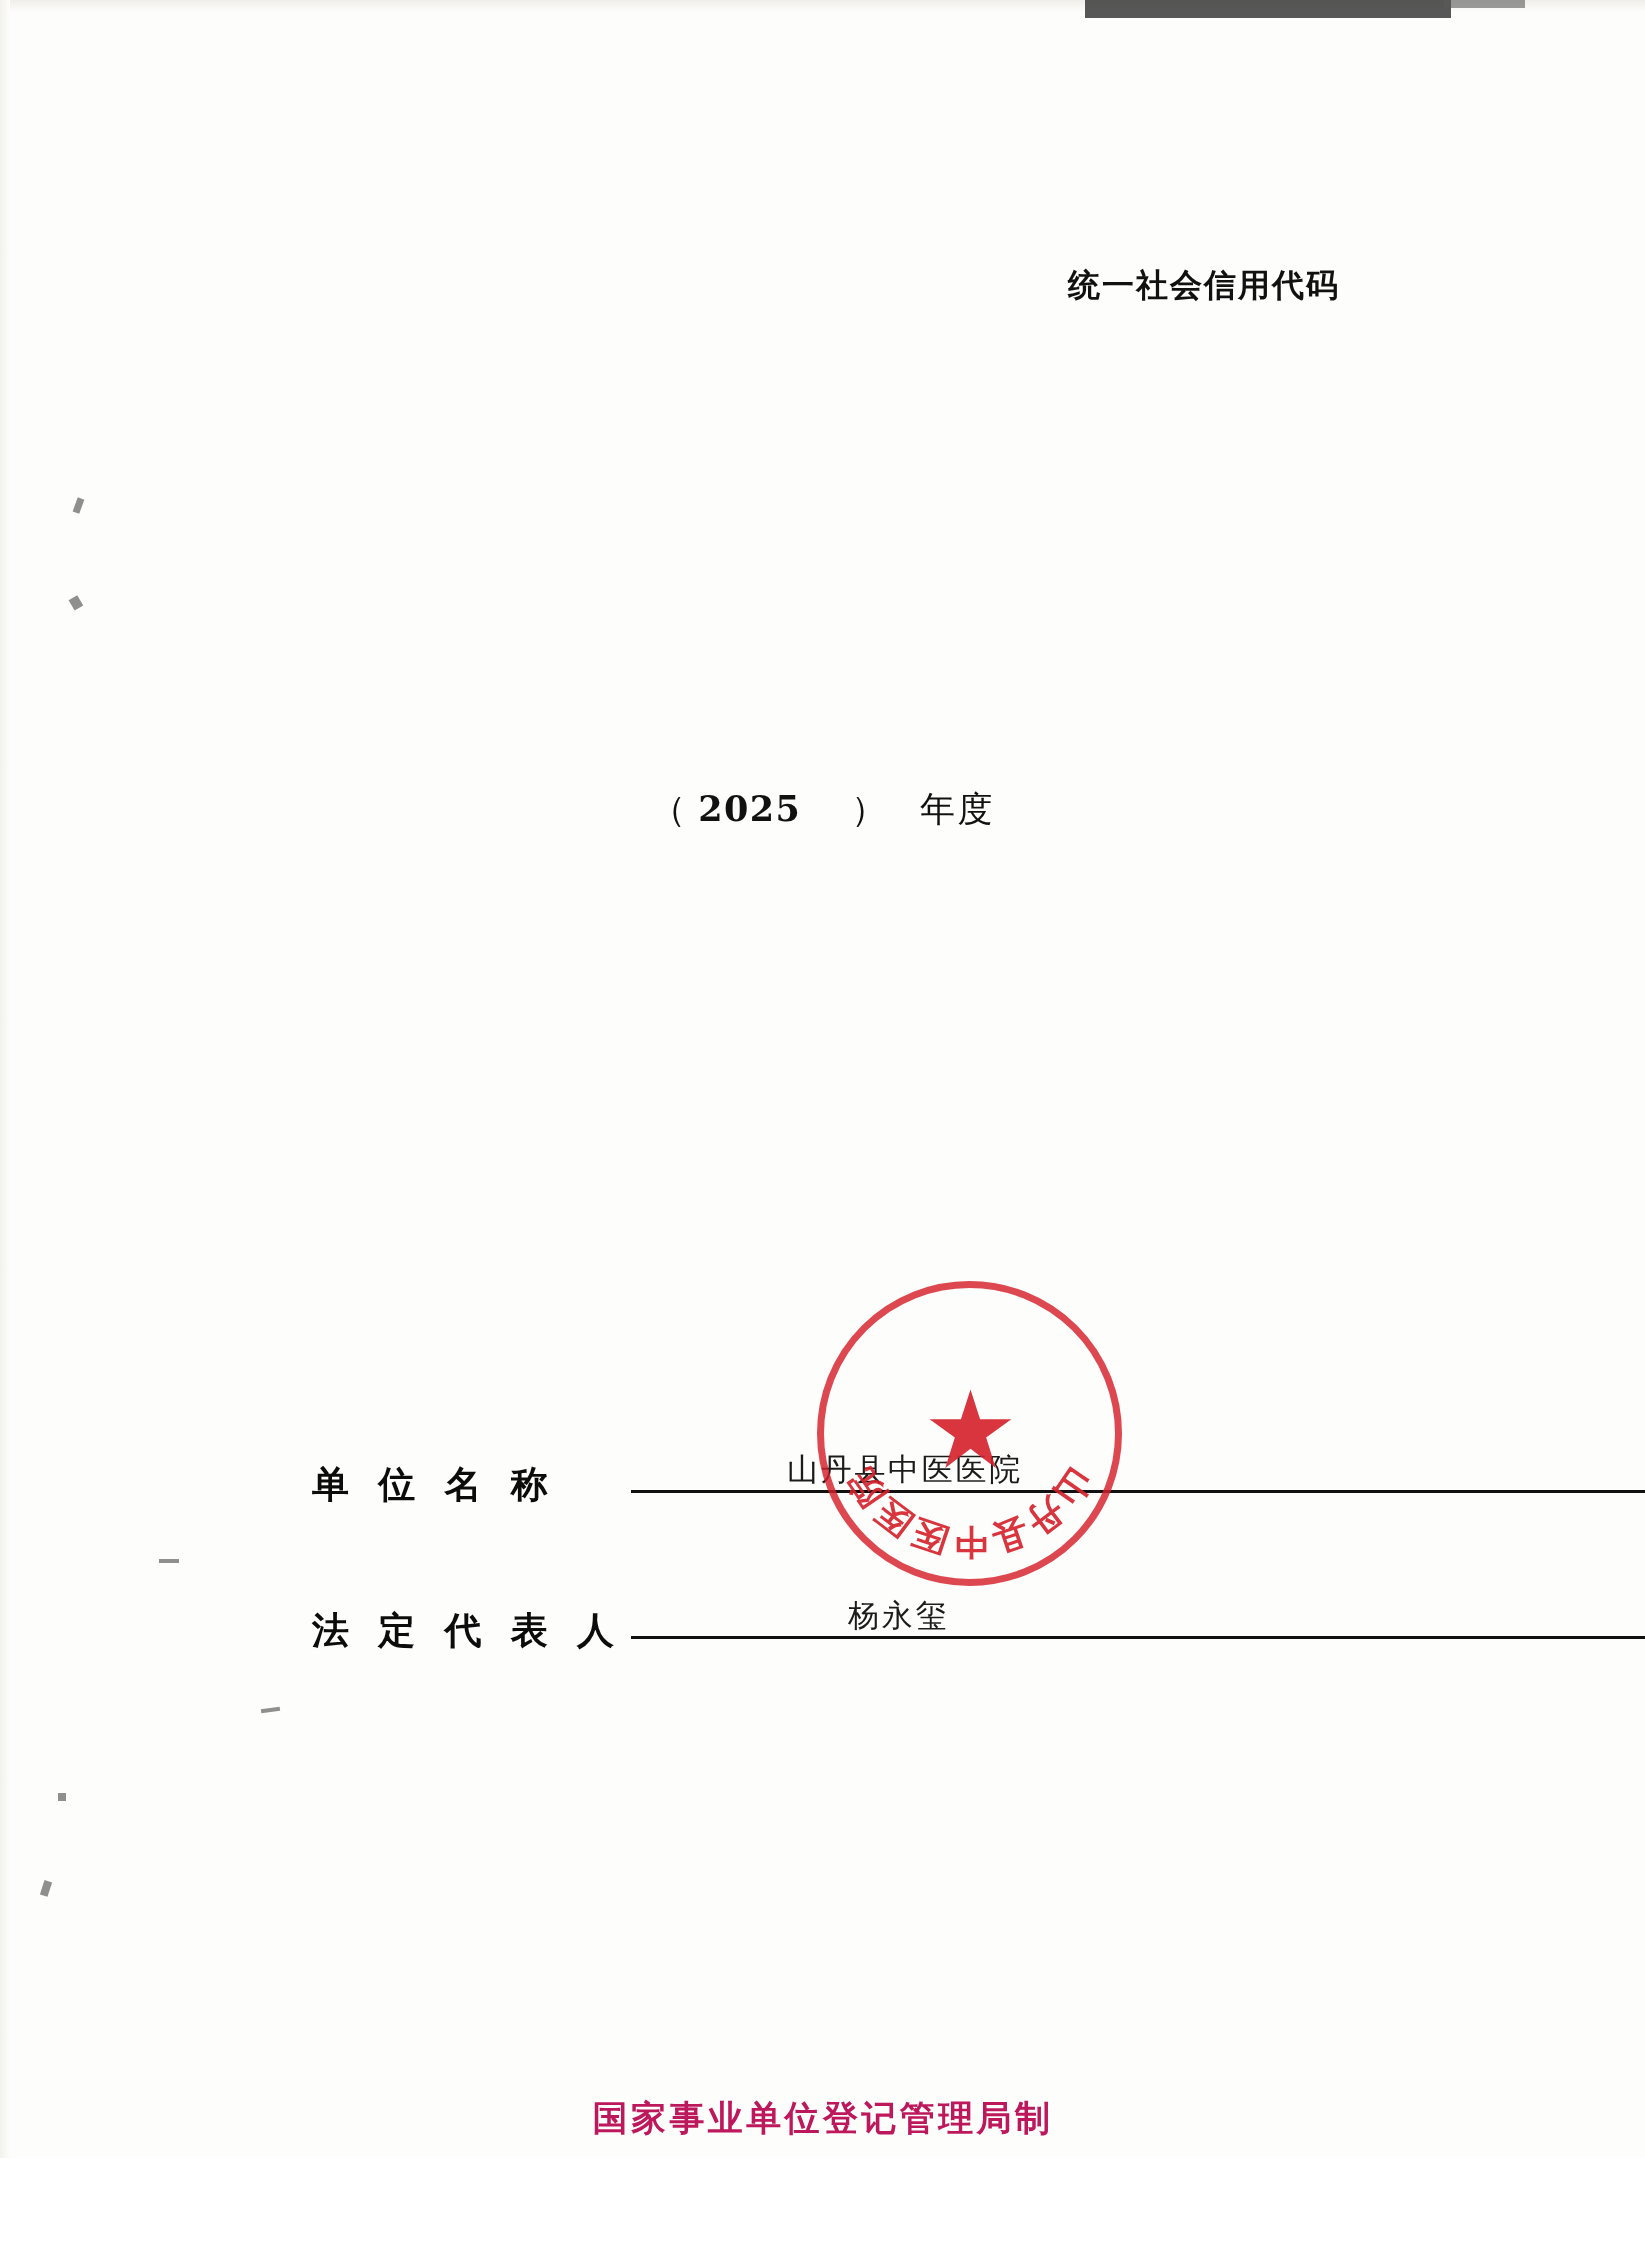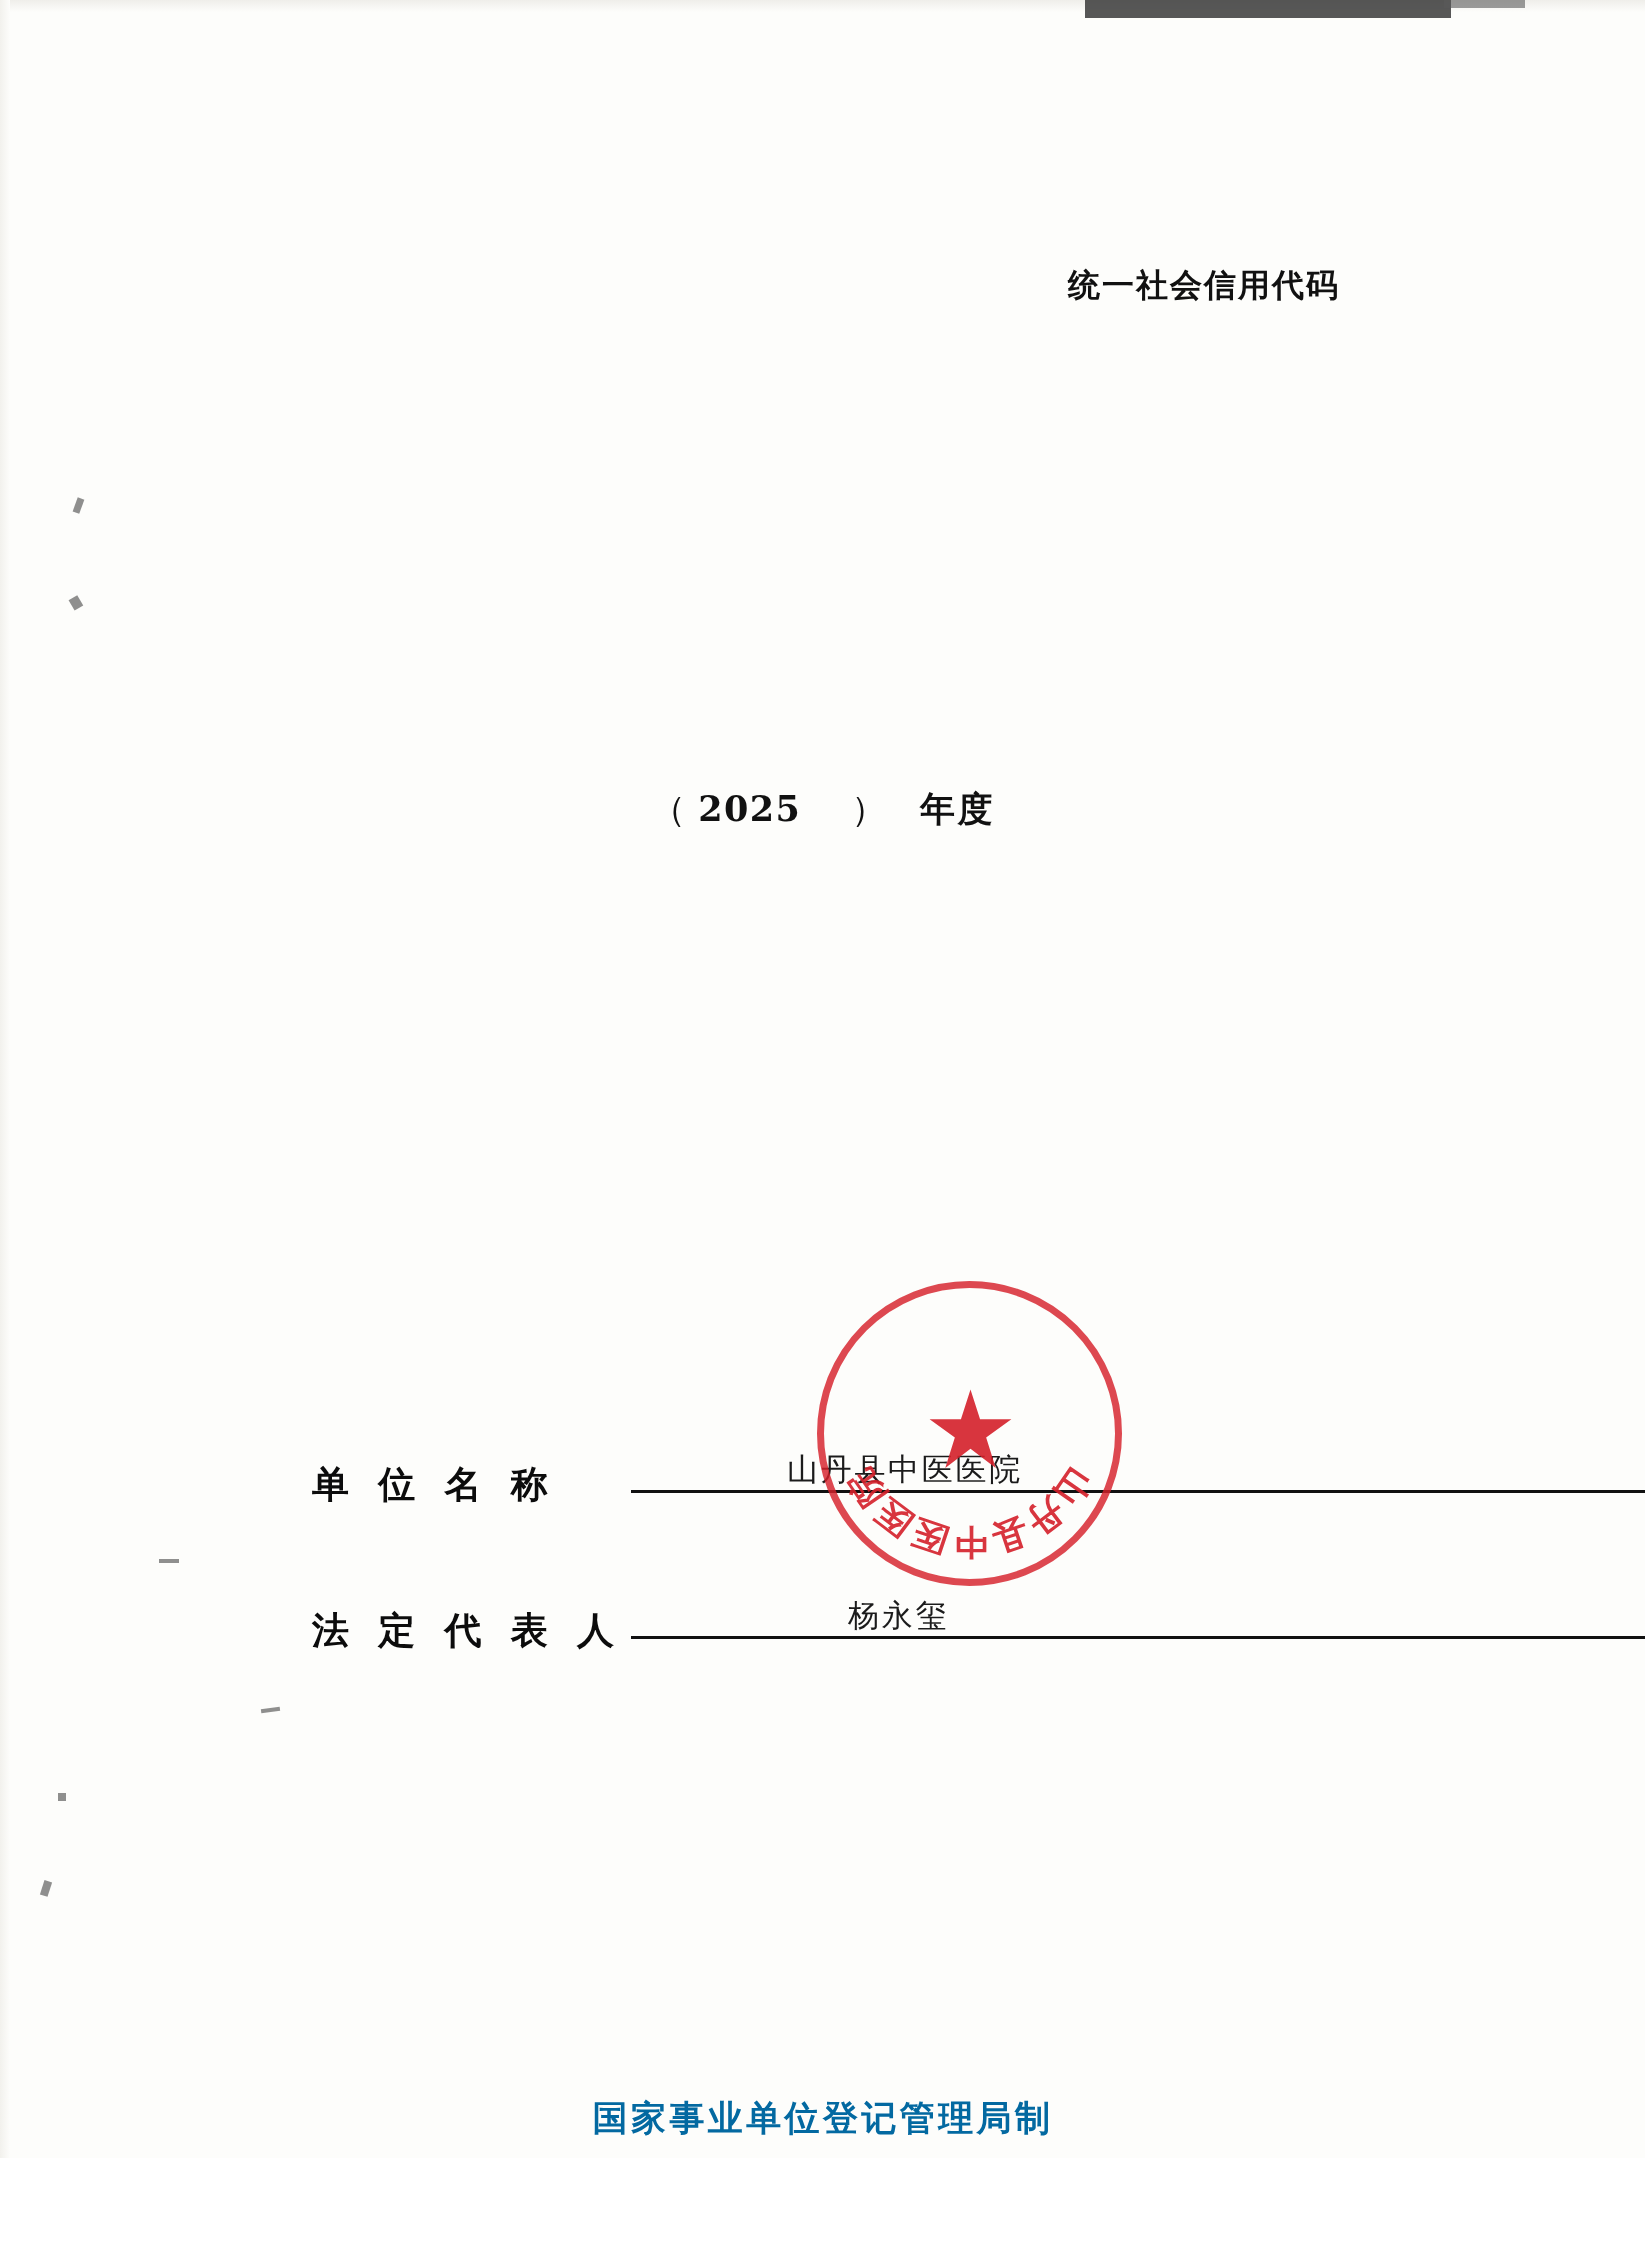"年度" .year-line .suffix { font-weight: bold -> none }
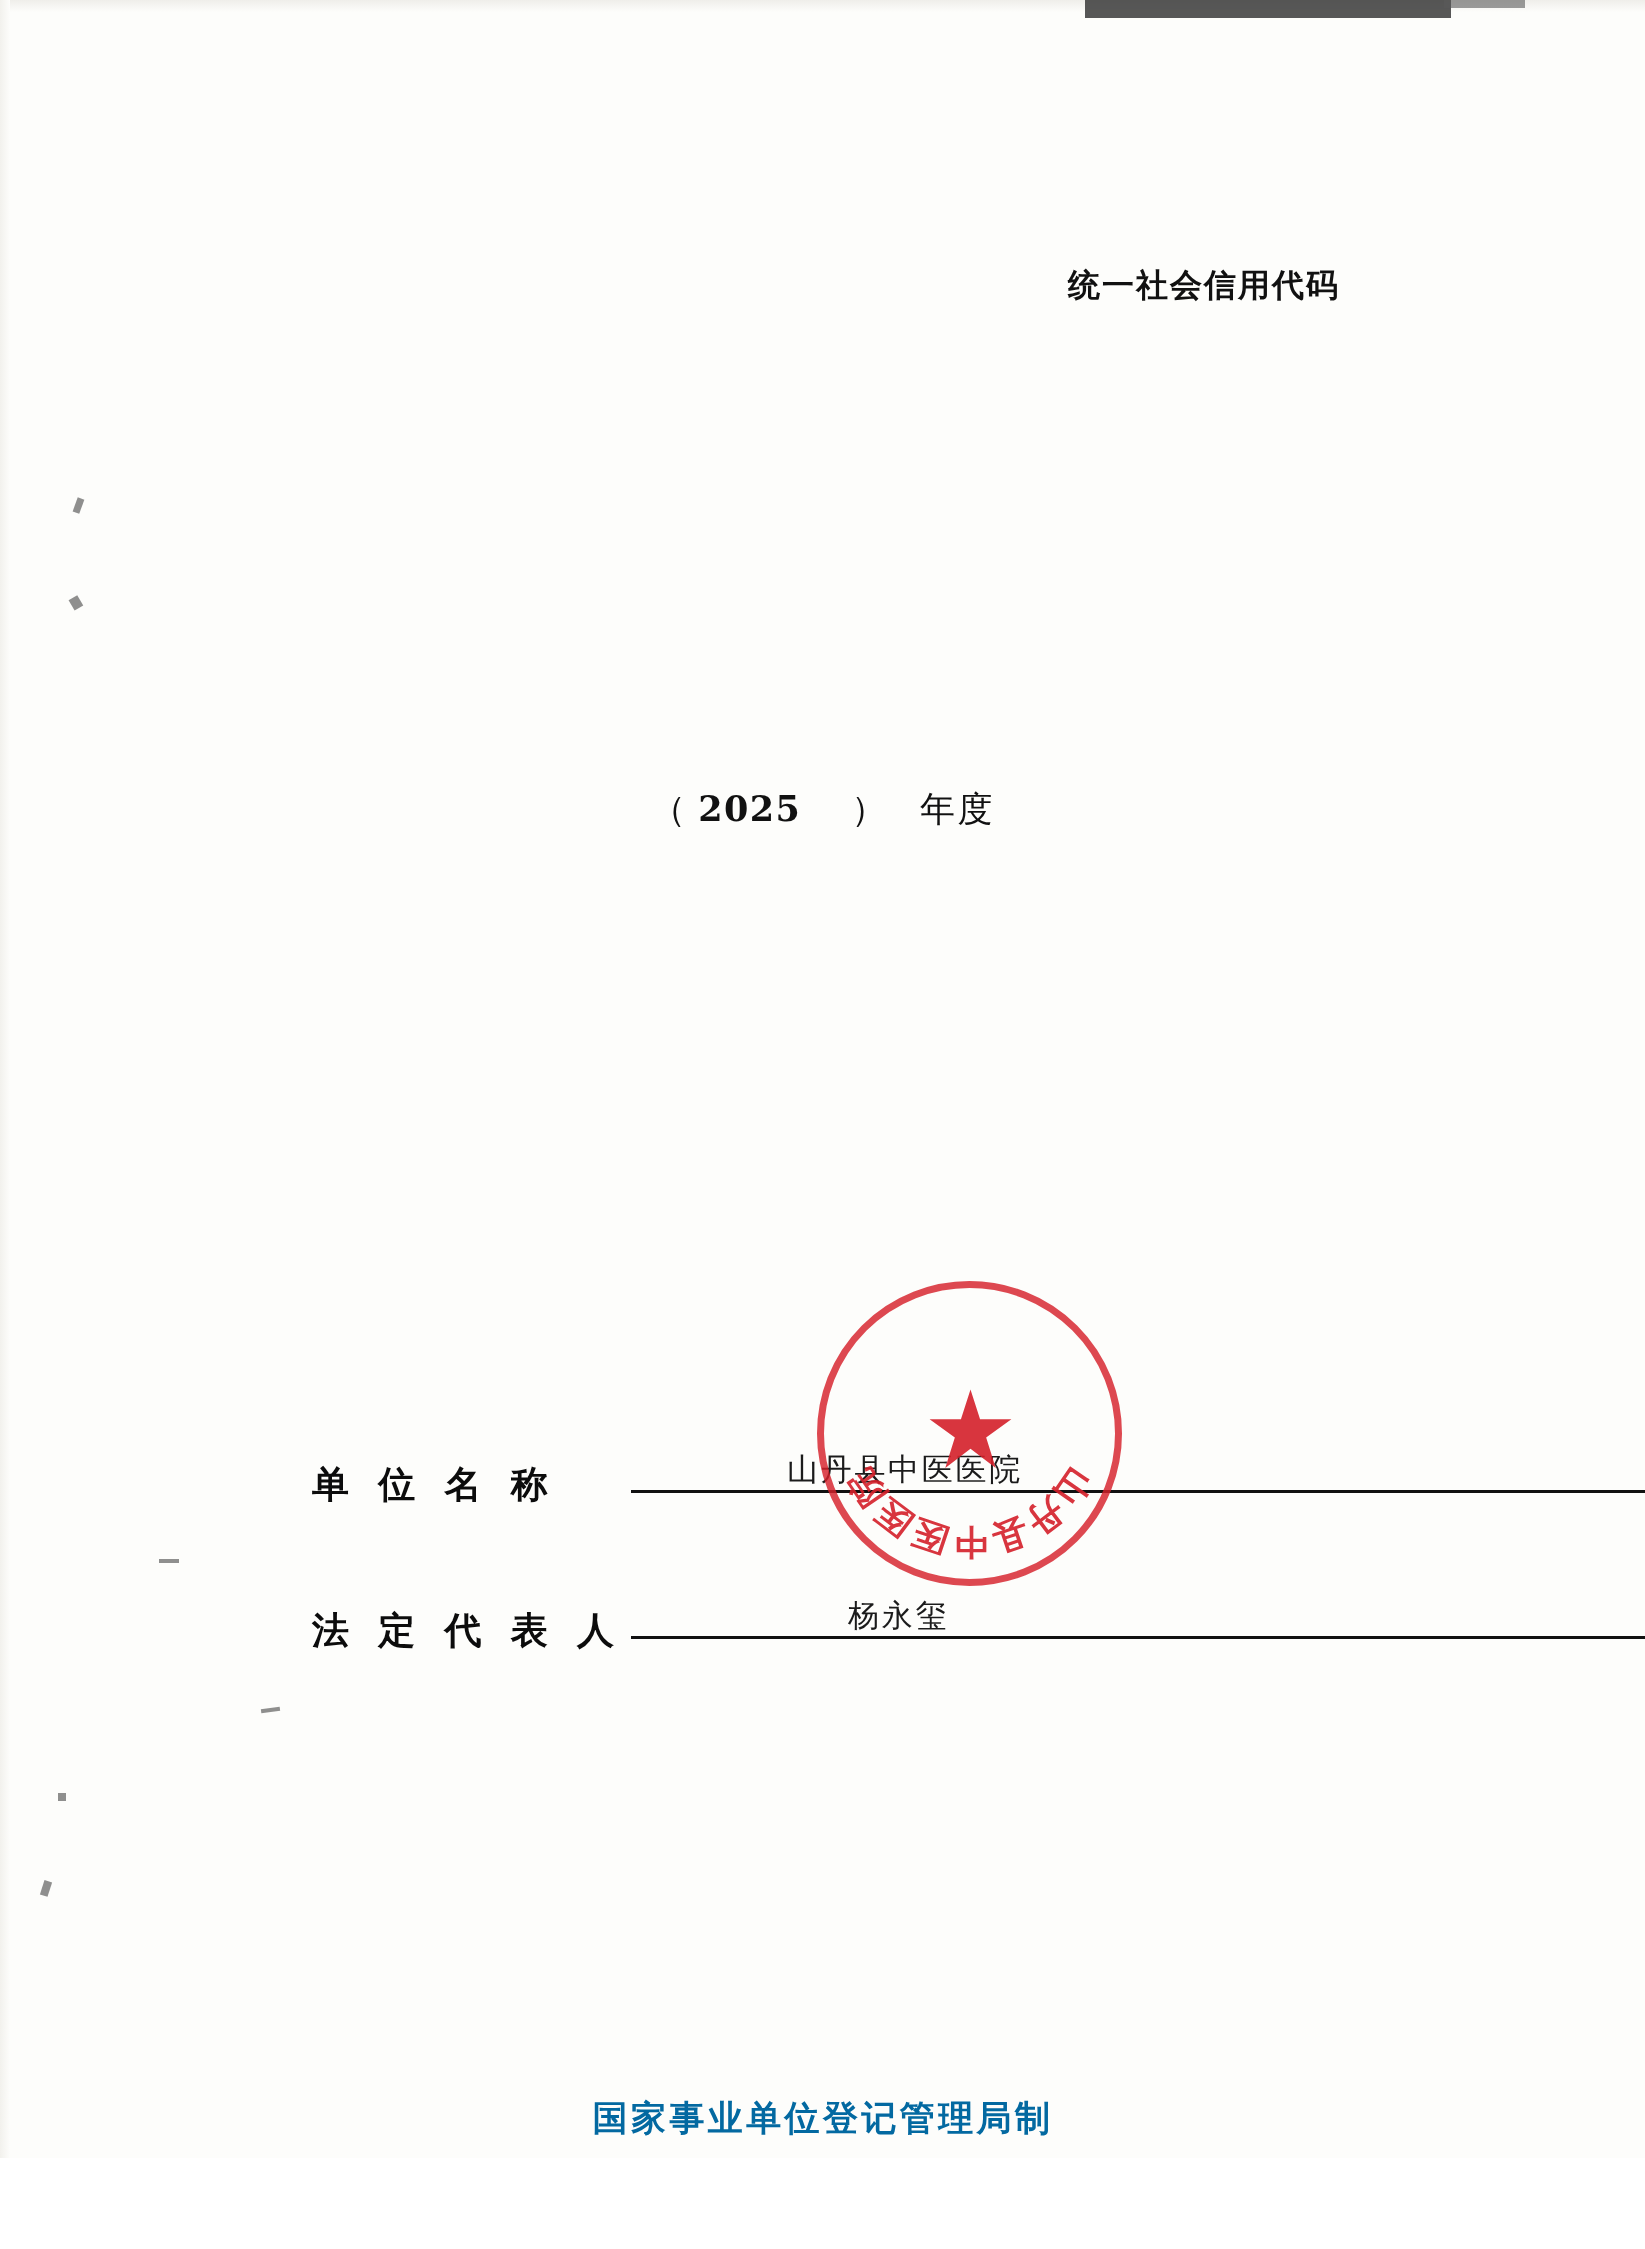"国家事业单位登记管理局制" .footer { color: #0369a1 -> #be185d }
